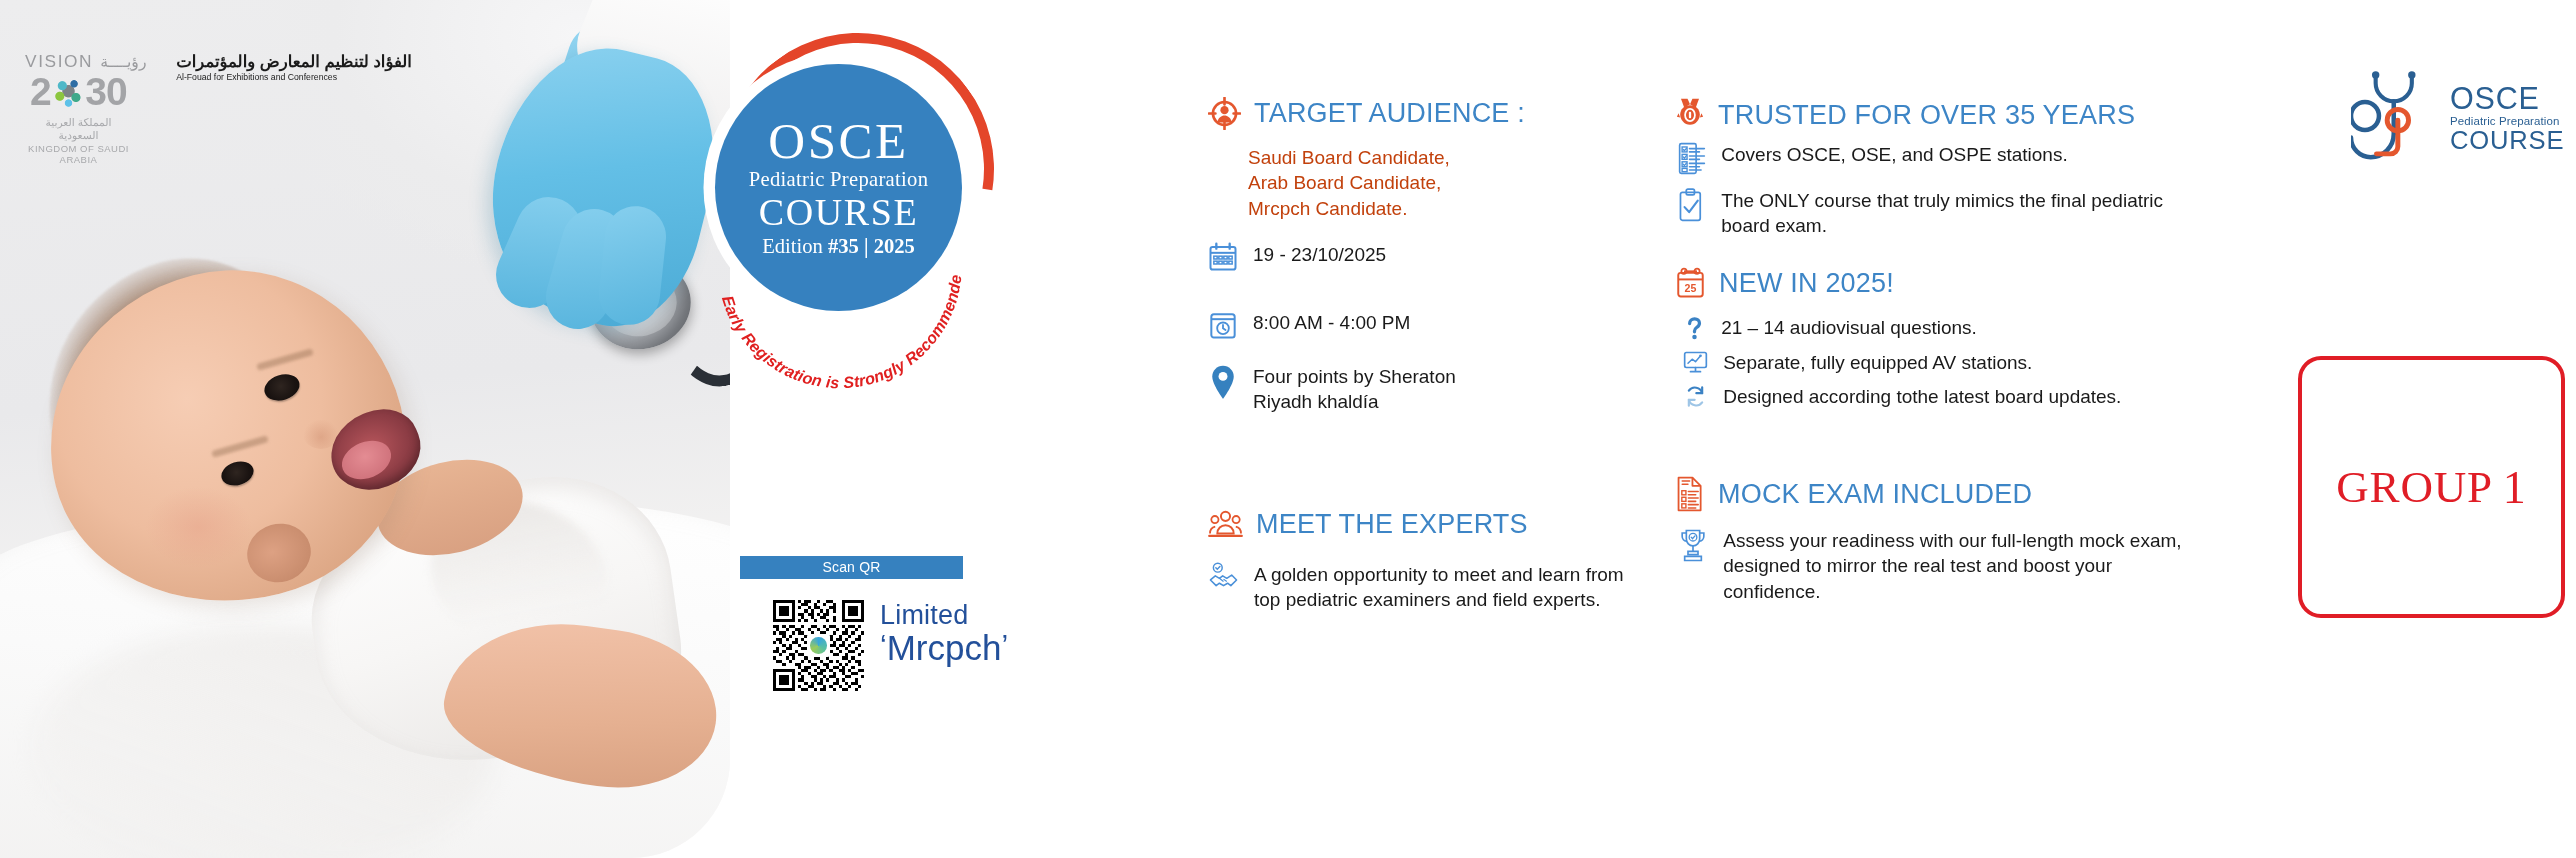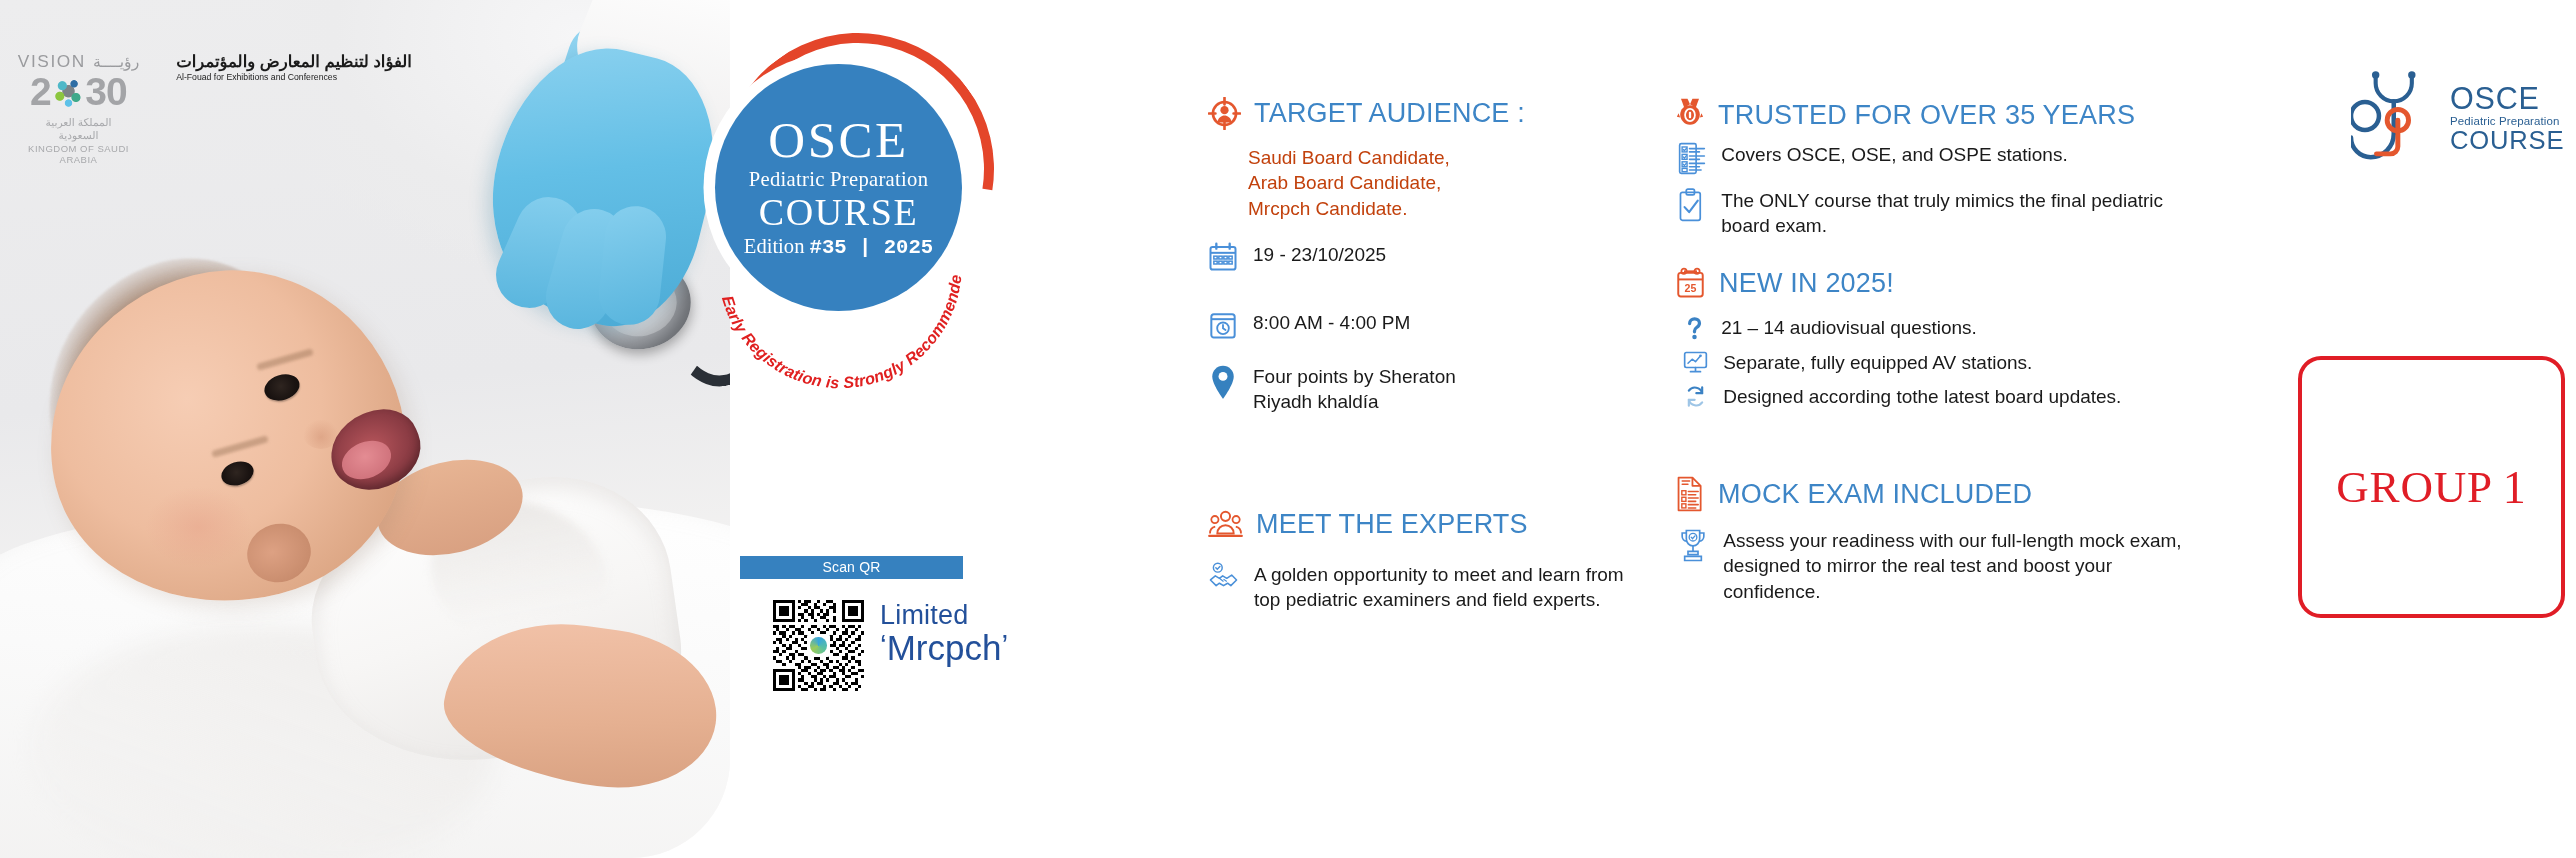"VISION" #vision-logo .v-top { justify-content: center -> flex-start }
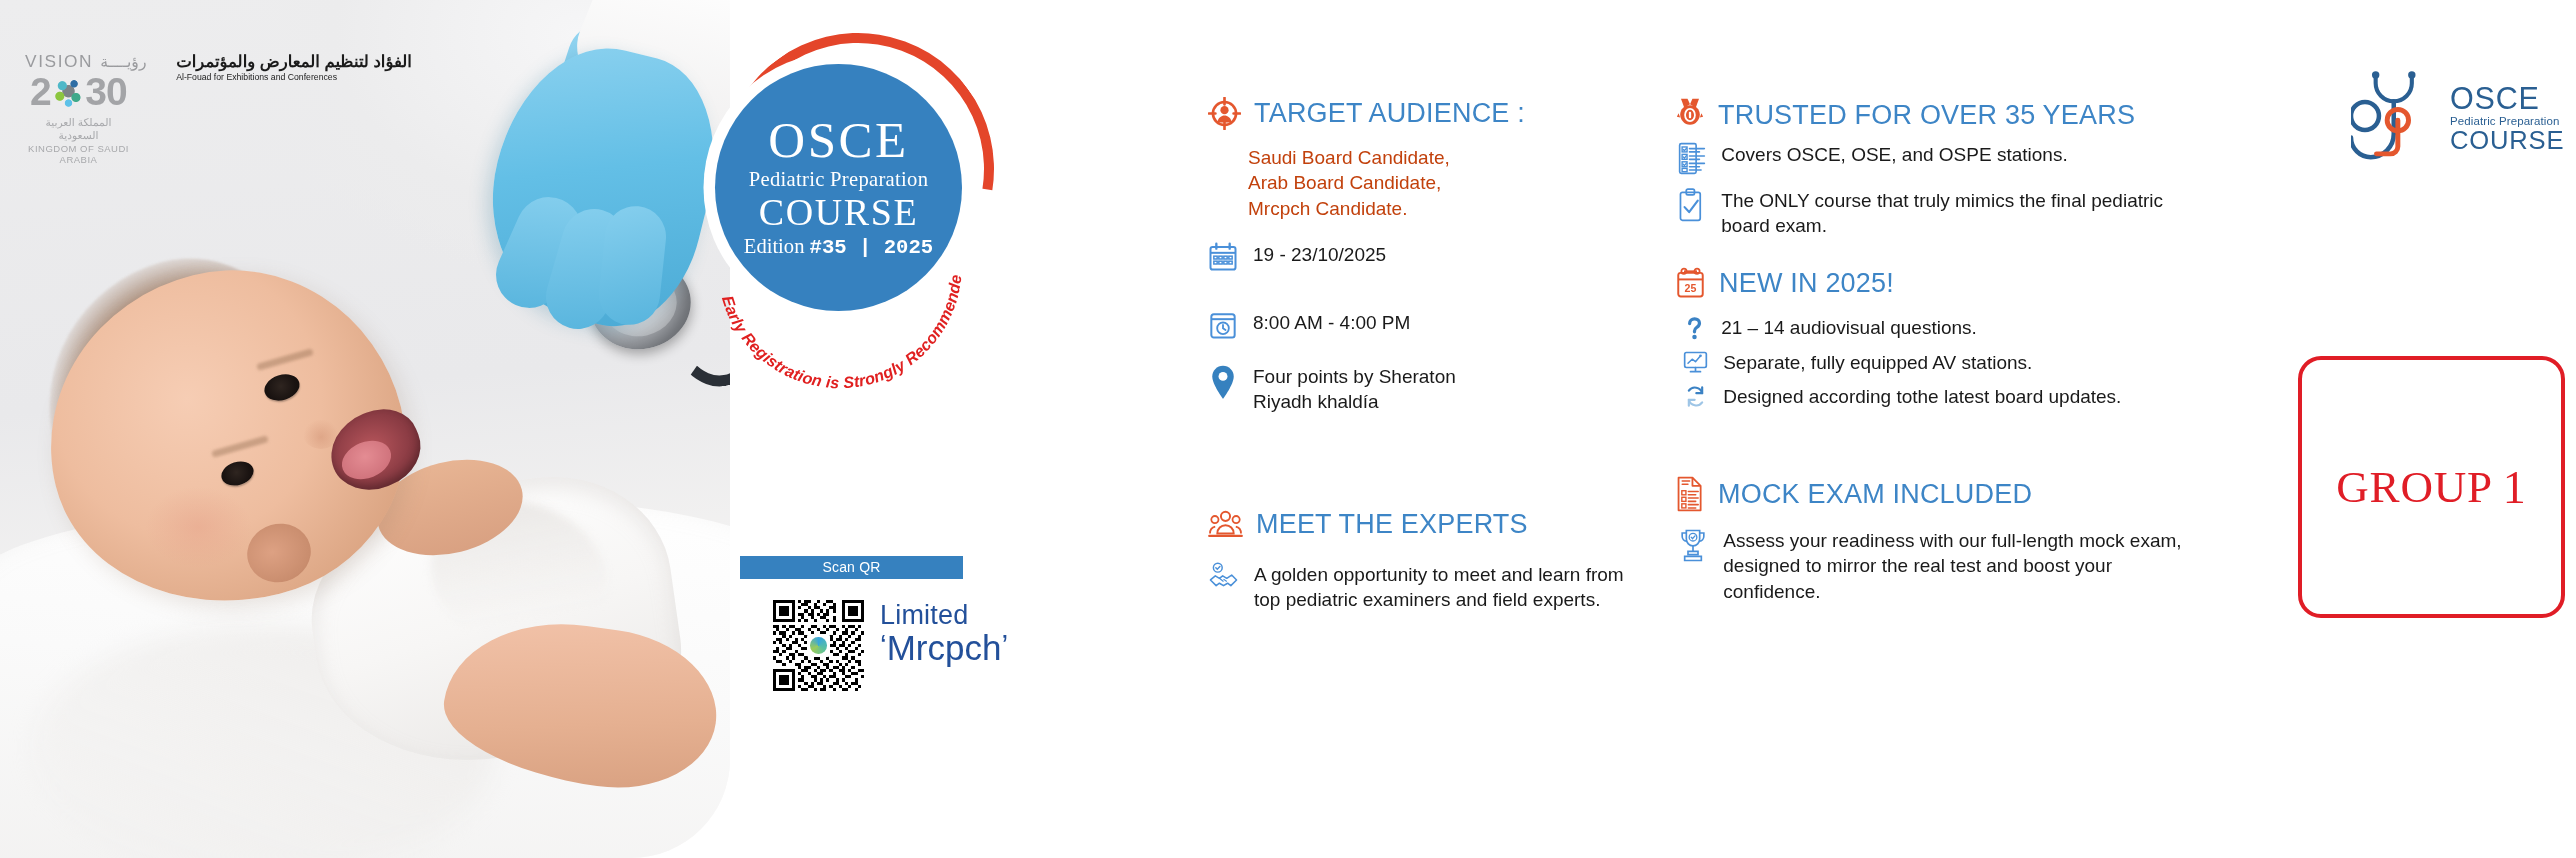"#35 | 2025" #osce-circle .l4 b { font-family: Liberation Mono, monospace -> none }
